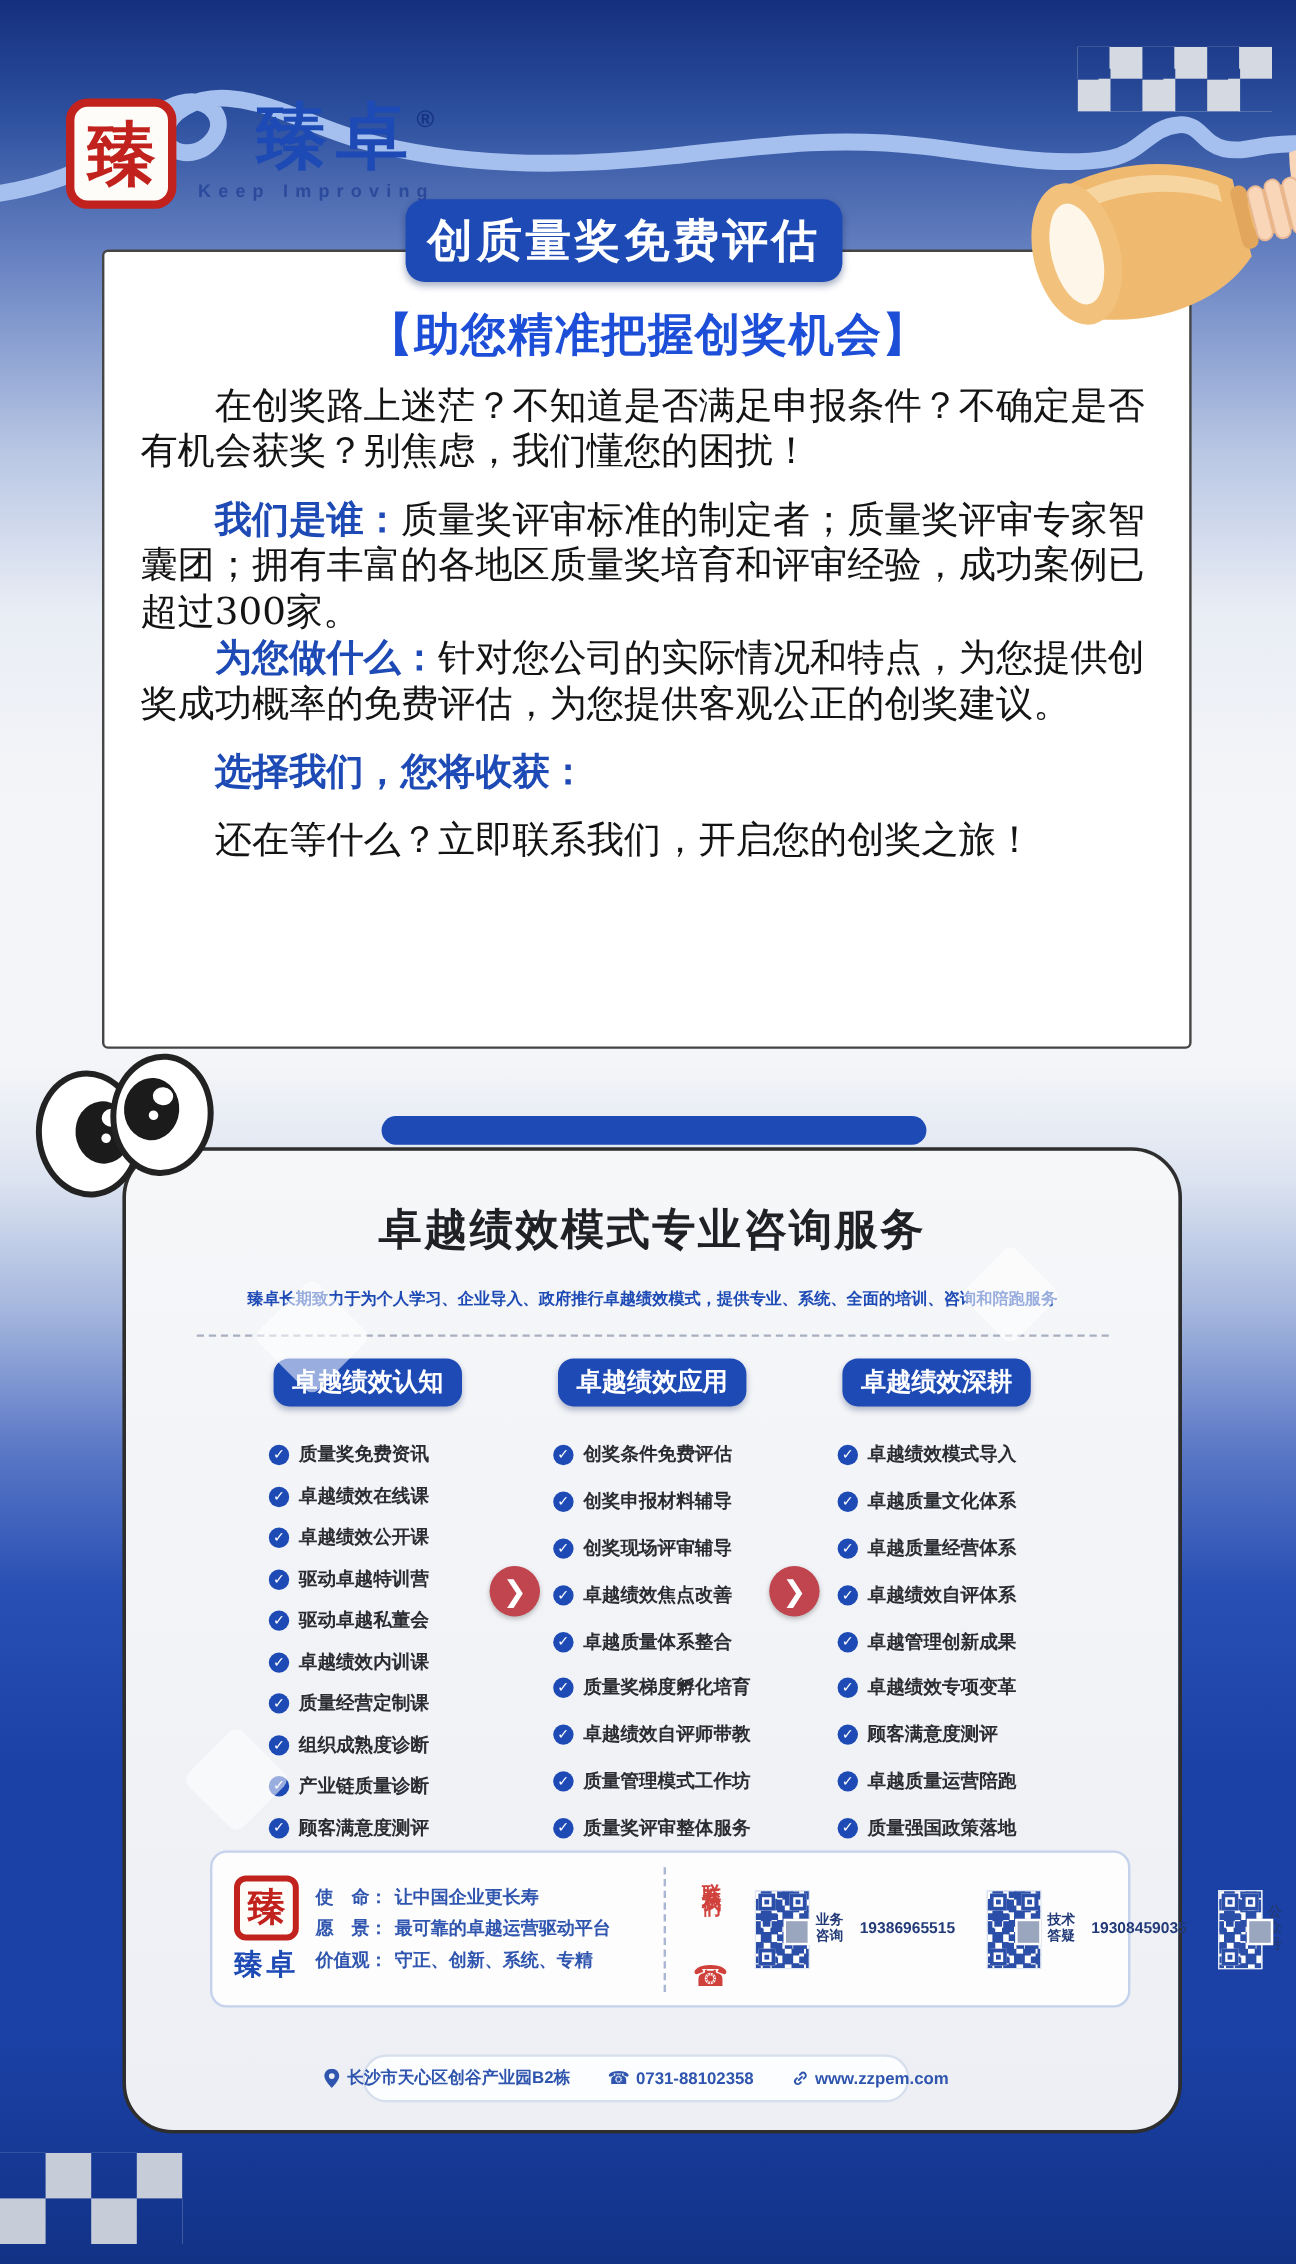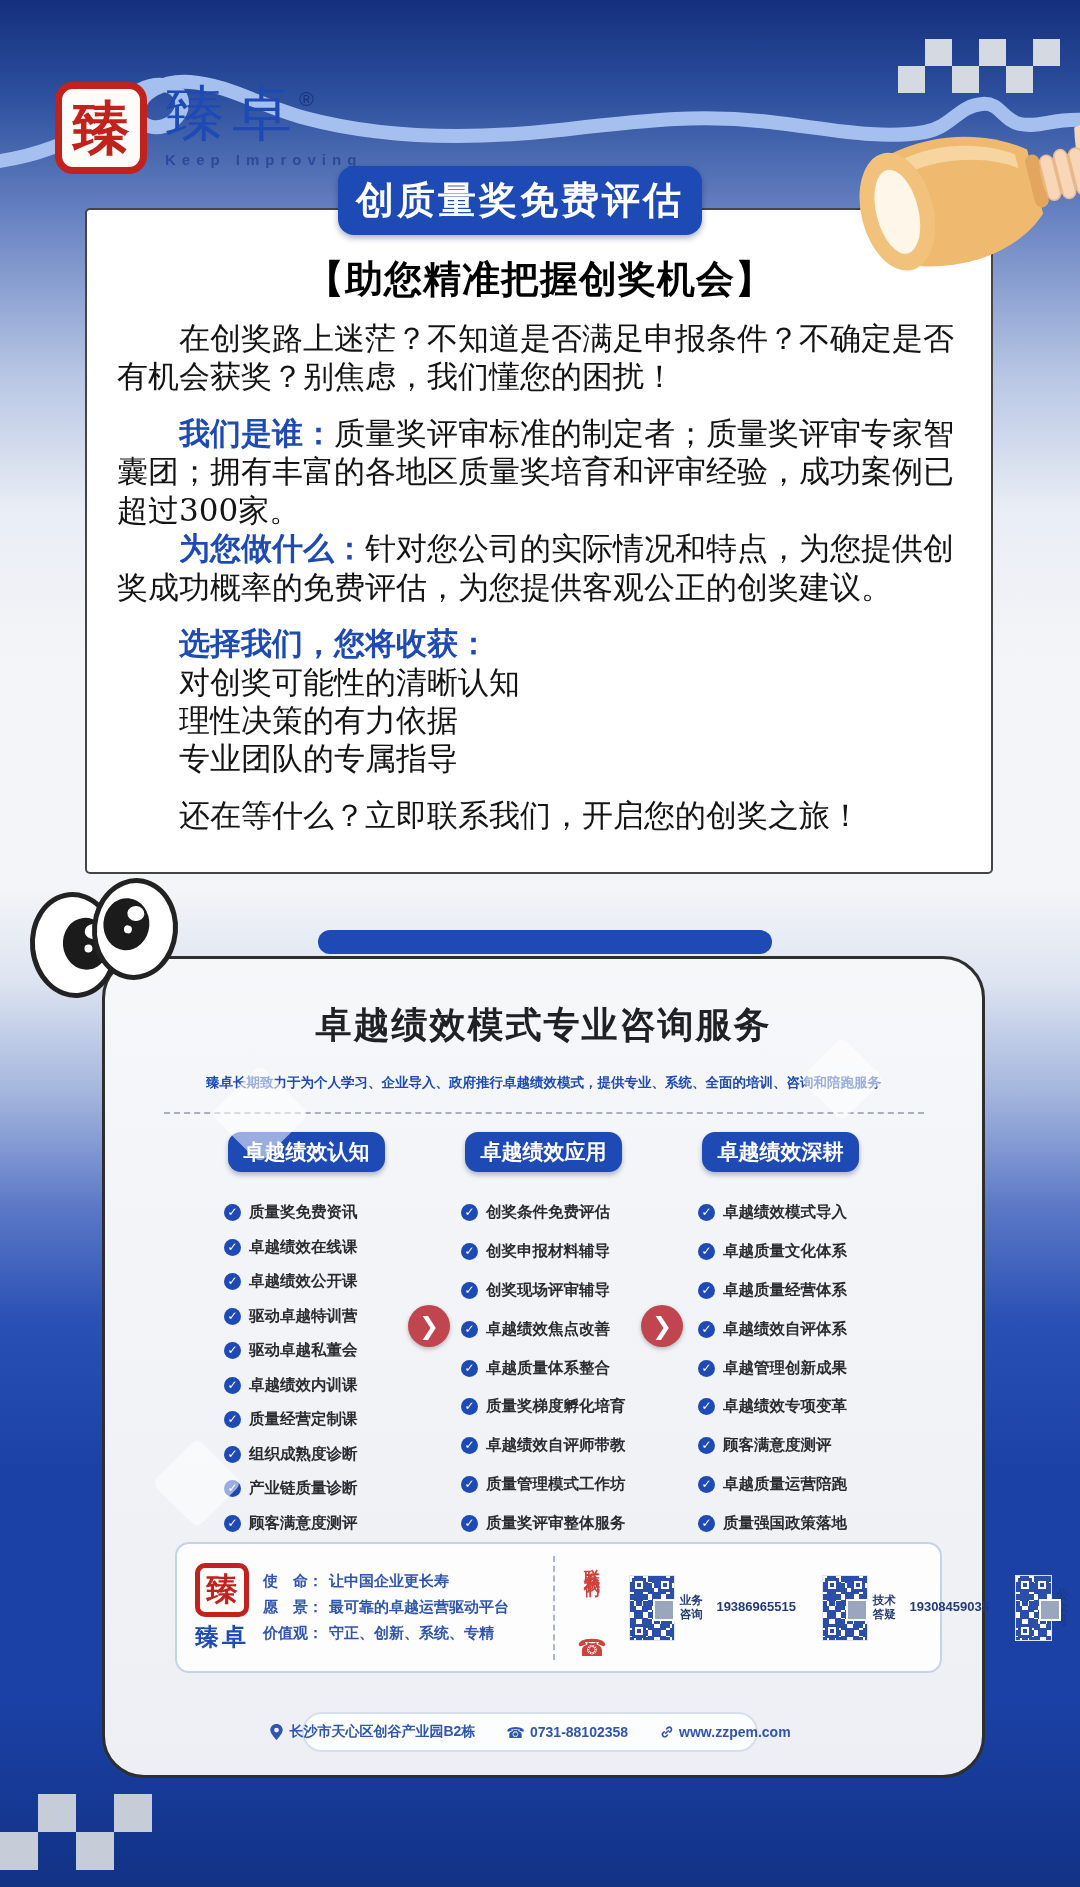"臻卓®" .brand-name { font-weight: 400 -> 700; margin-left: none -> 48px }
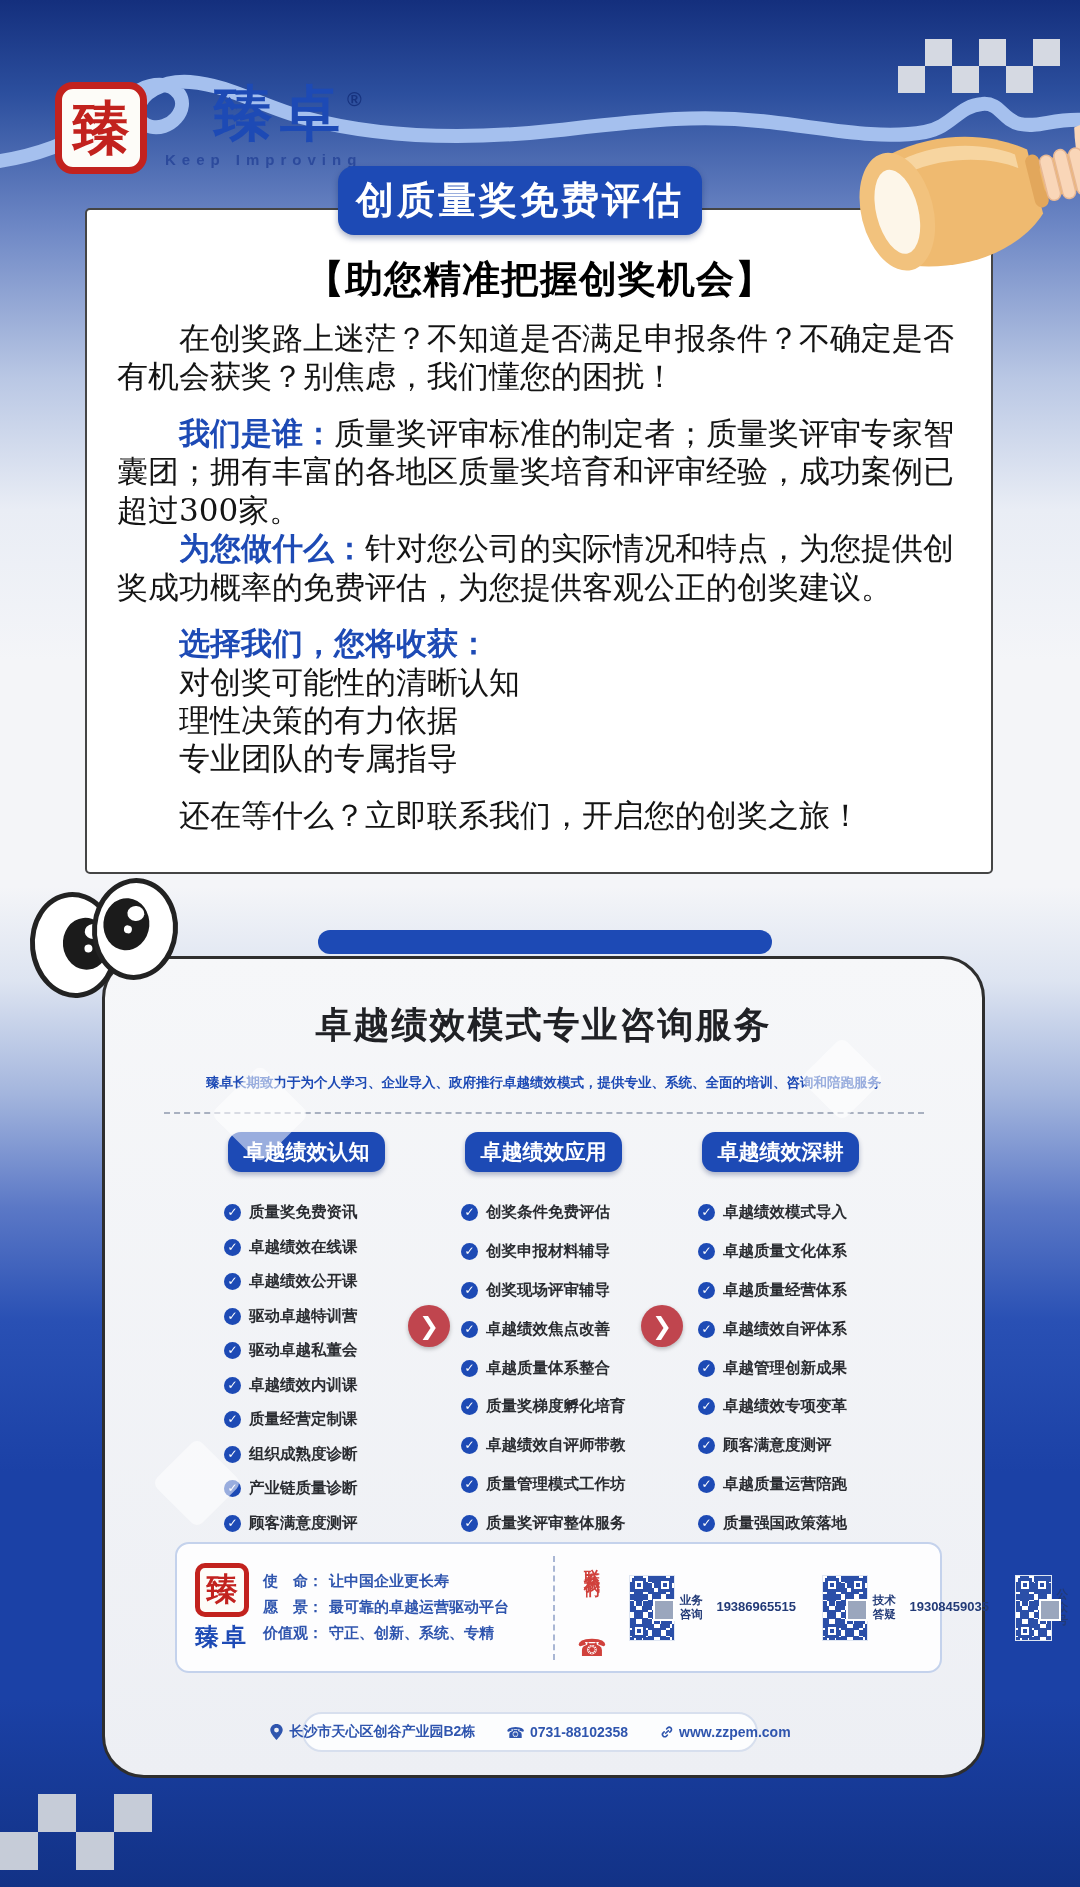"【助您精准把握创奖机会】" .headline { color: #000000 -> #1d4ed8 }
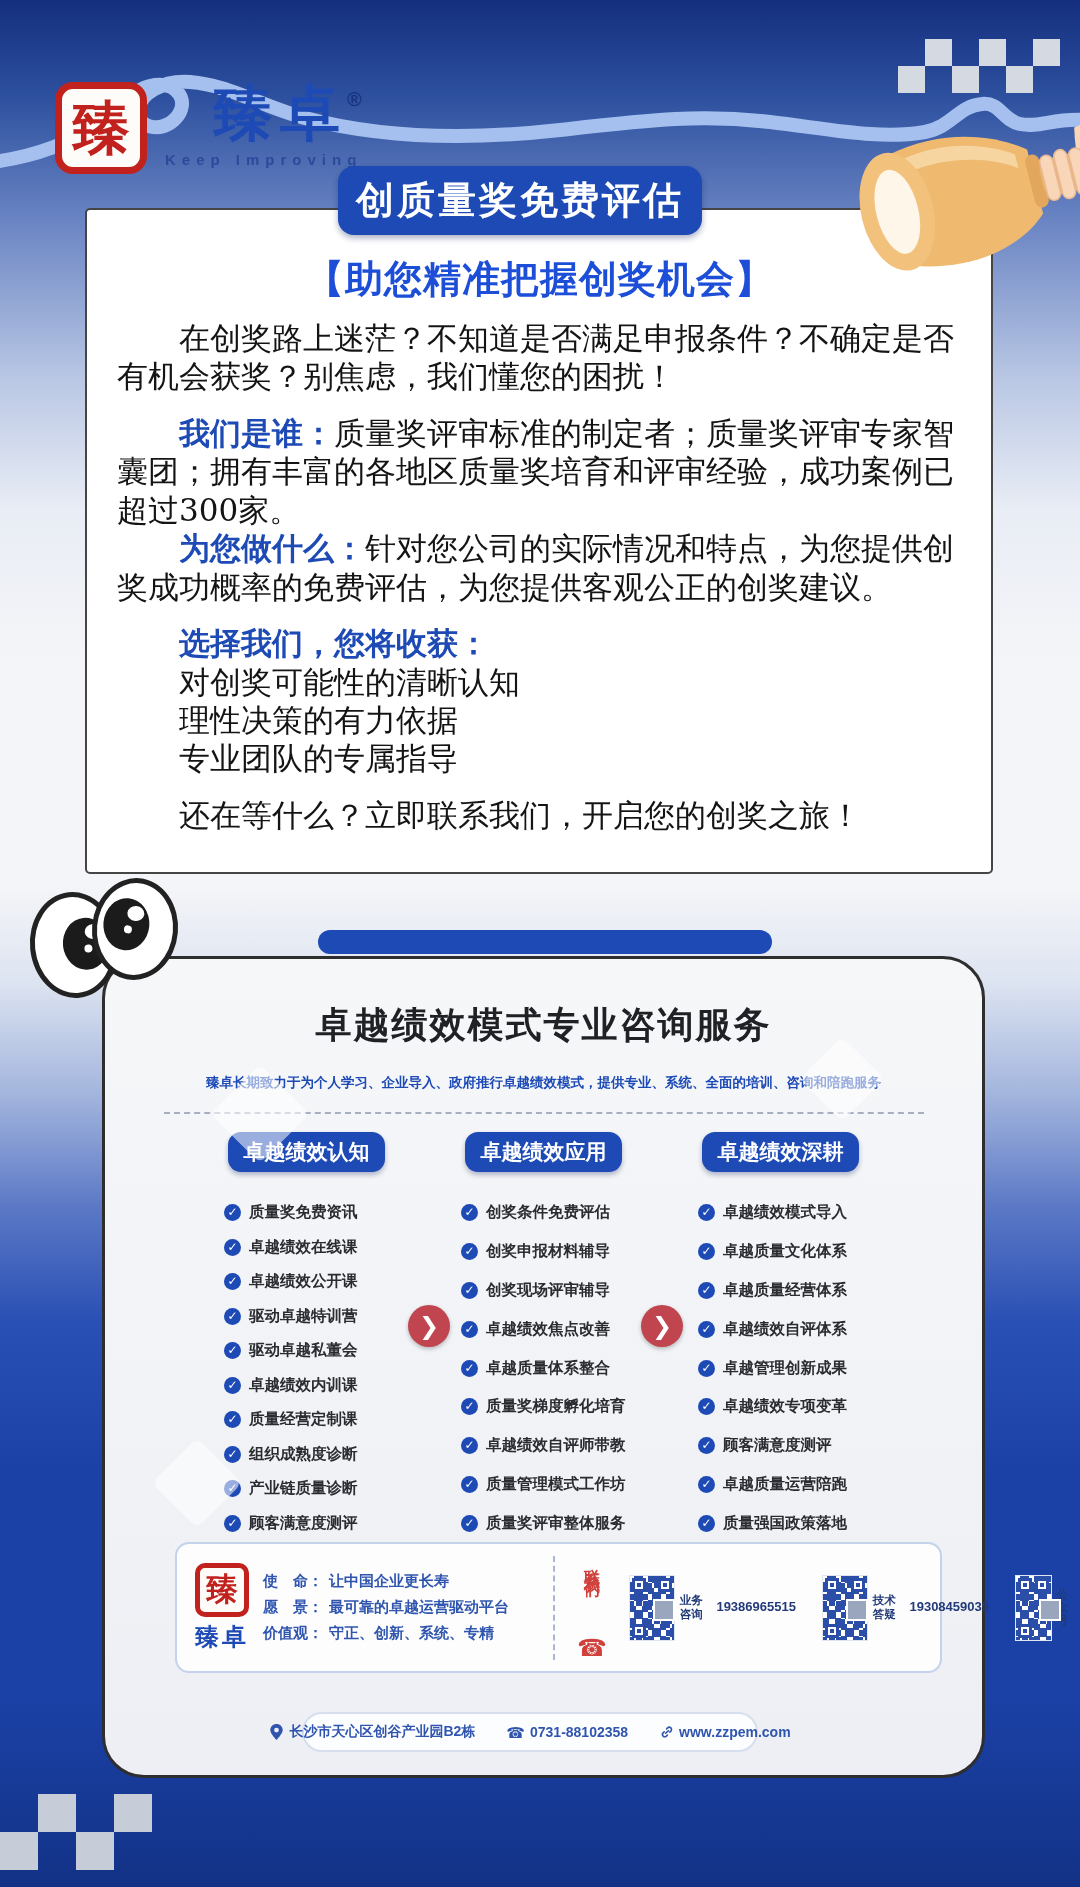"对创奖可能性的清晰认知" div { html: <div> <p>对创奖可能性的清晰认知</p> <p>理性决策的有力依据</p> <p>专业团队的专属指导</p> </div> -> none }
